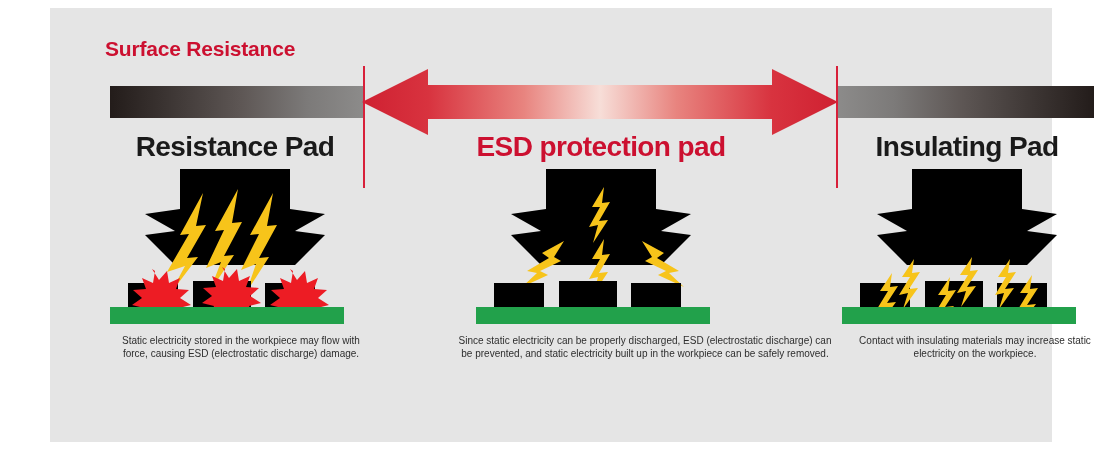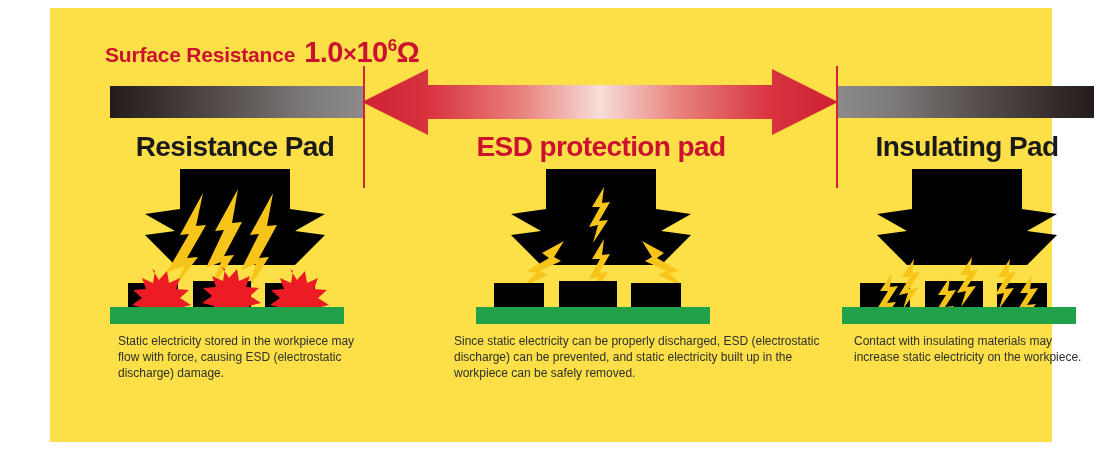"Surface Resistance" .panel { background: #fde047 -> #e5e5e5 }
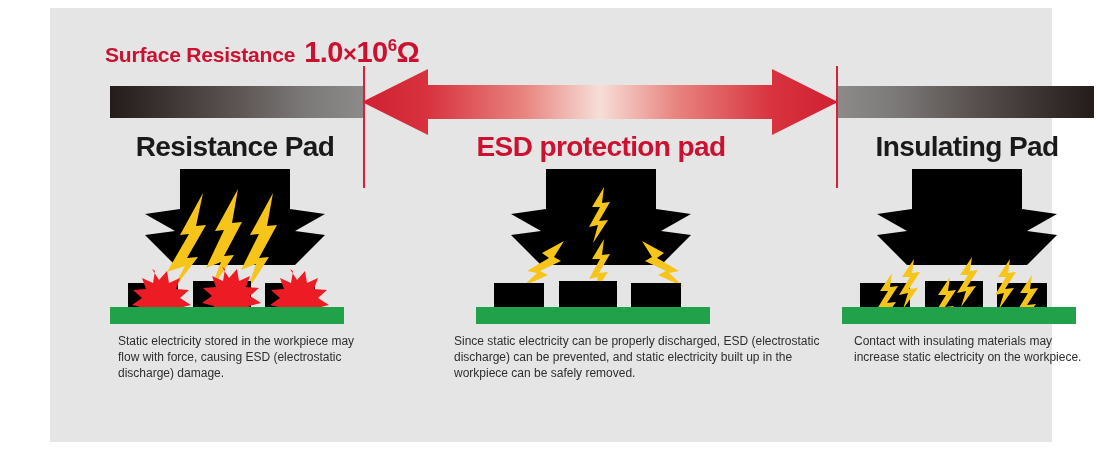"1.0×106Ω" span.lbl-value { html: <span> <span>1.0</span><span>×</span><span>10</span><sup>6</sup><span>Ω</span> </span> -> none }
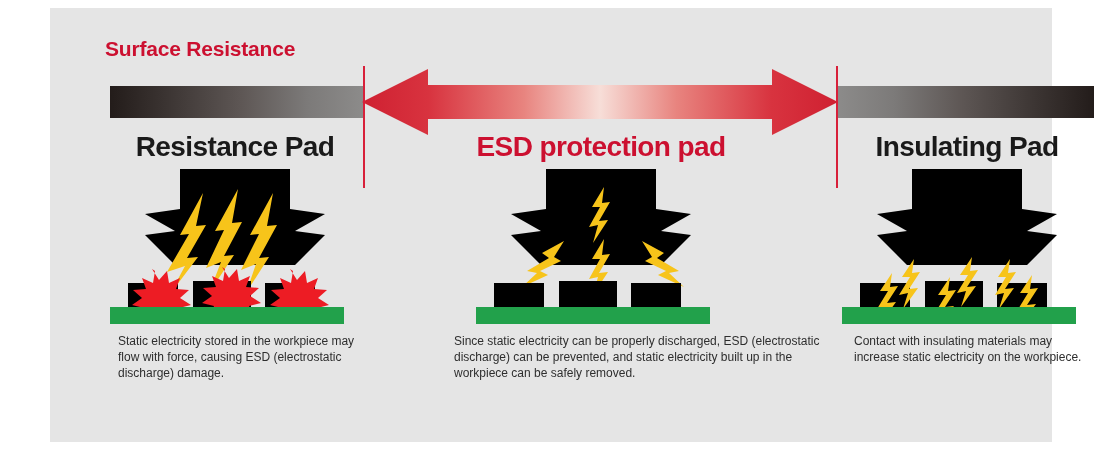"Static electricity stored in the" .caption { font-size: 12px -> 10px; text-align: left -> center }
